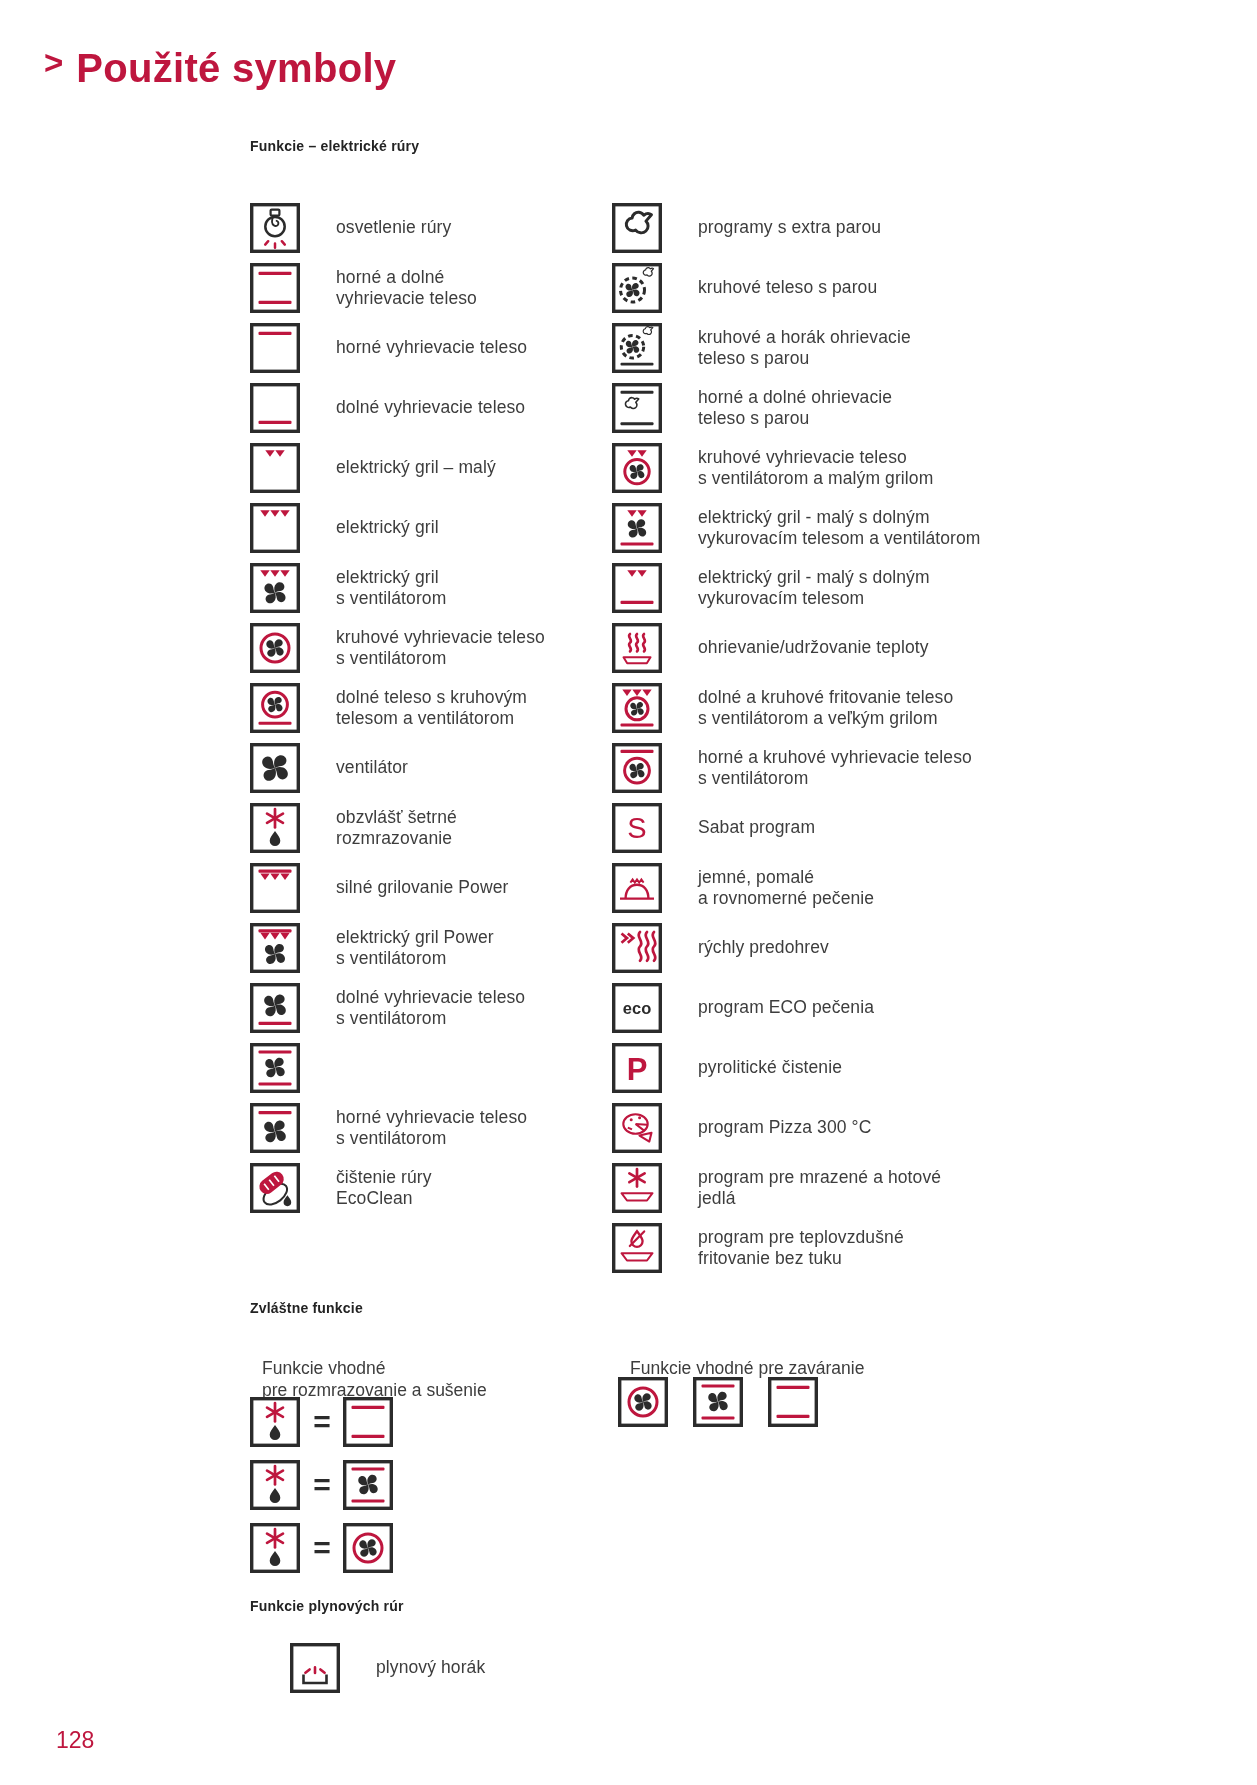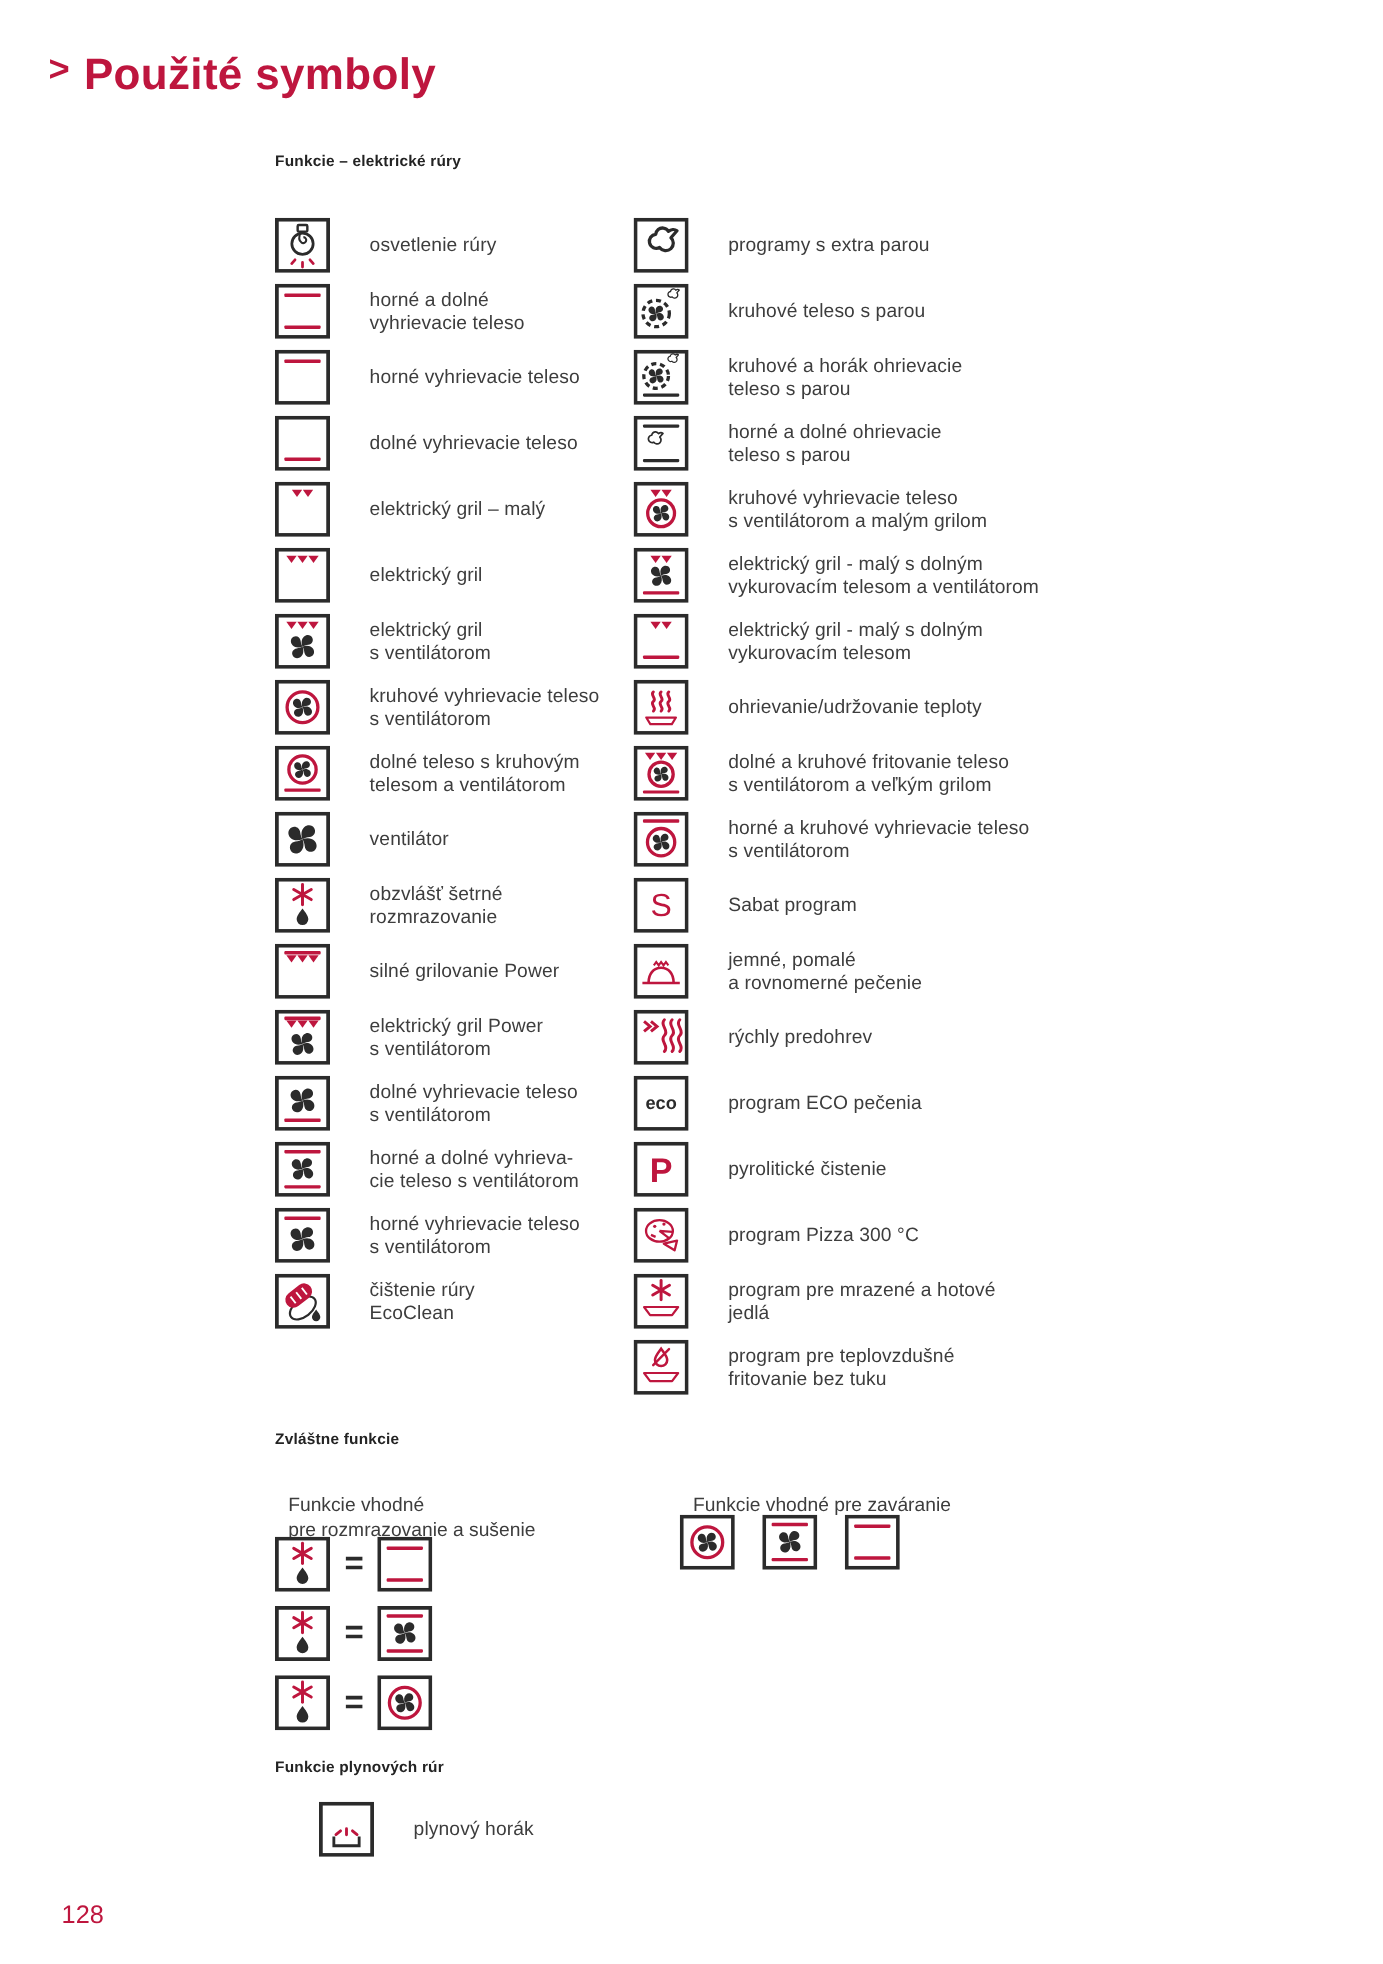"osvetlenie rúry" .srow { align-items: center -> flex-end }
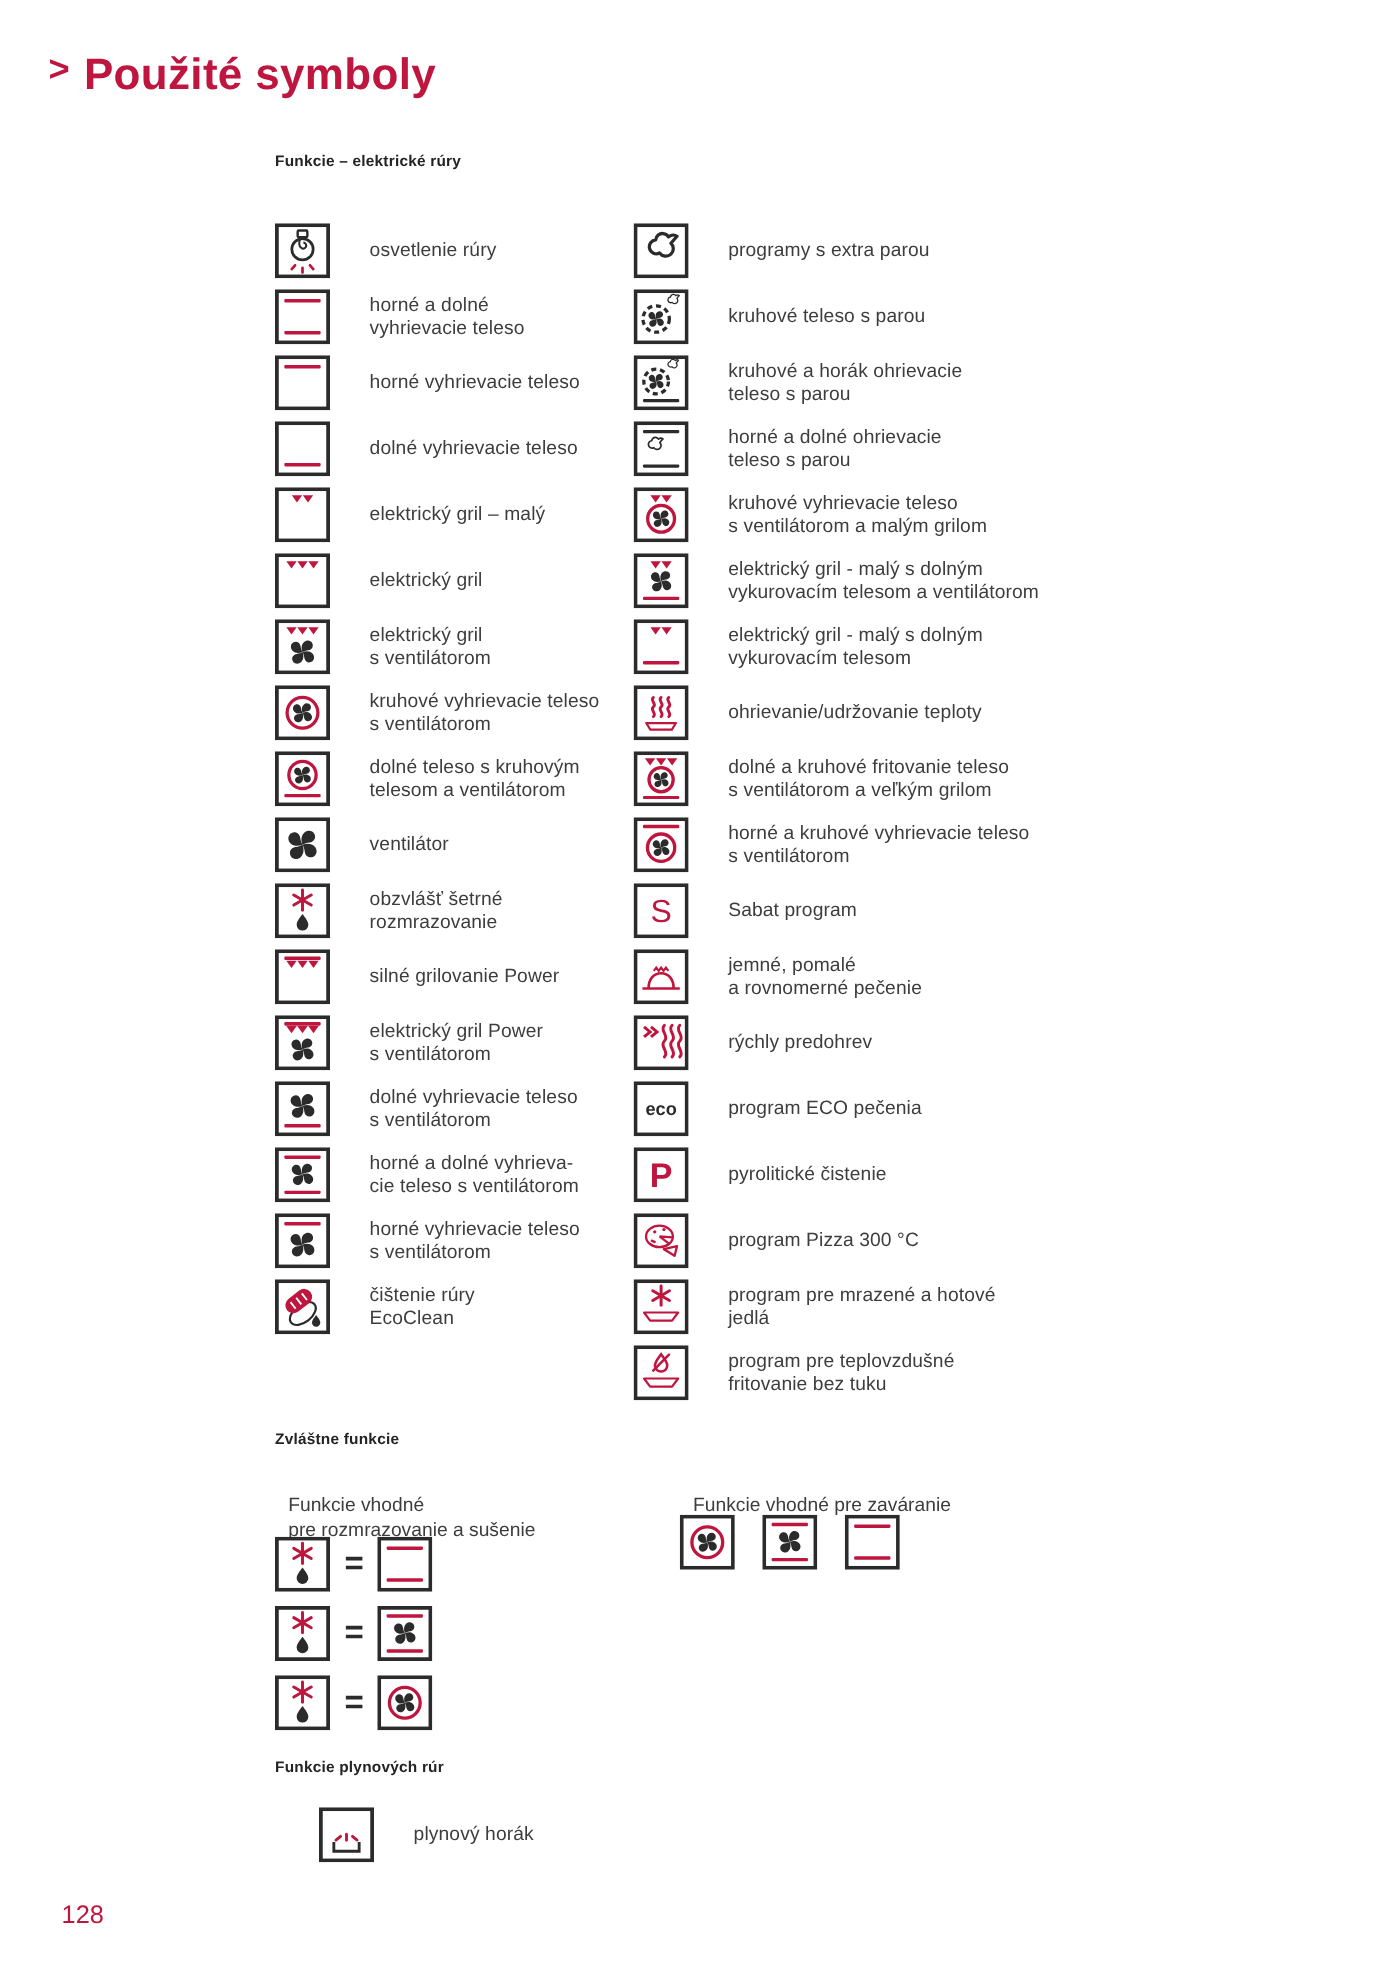"programy s extra parou" #col-right { left: 576px -> 612px }
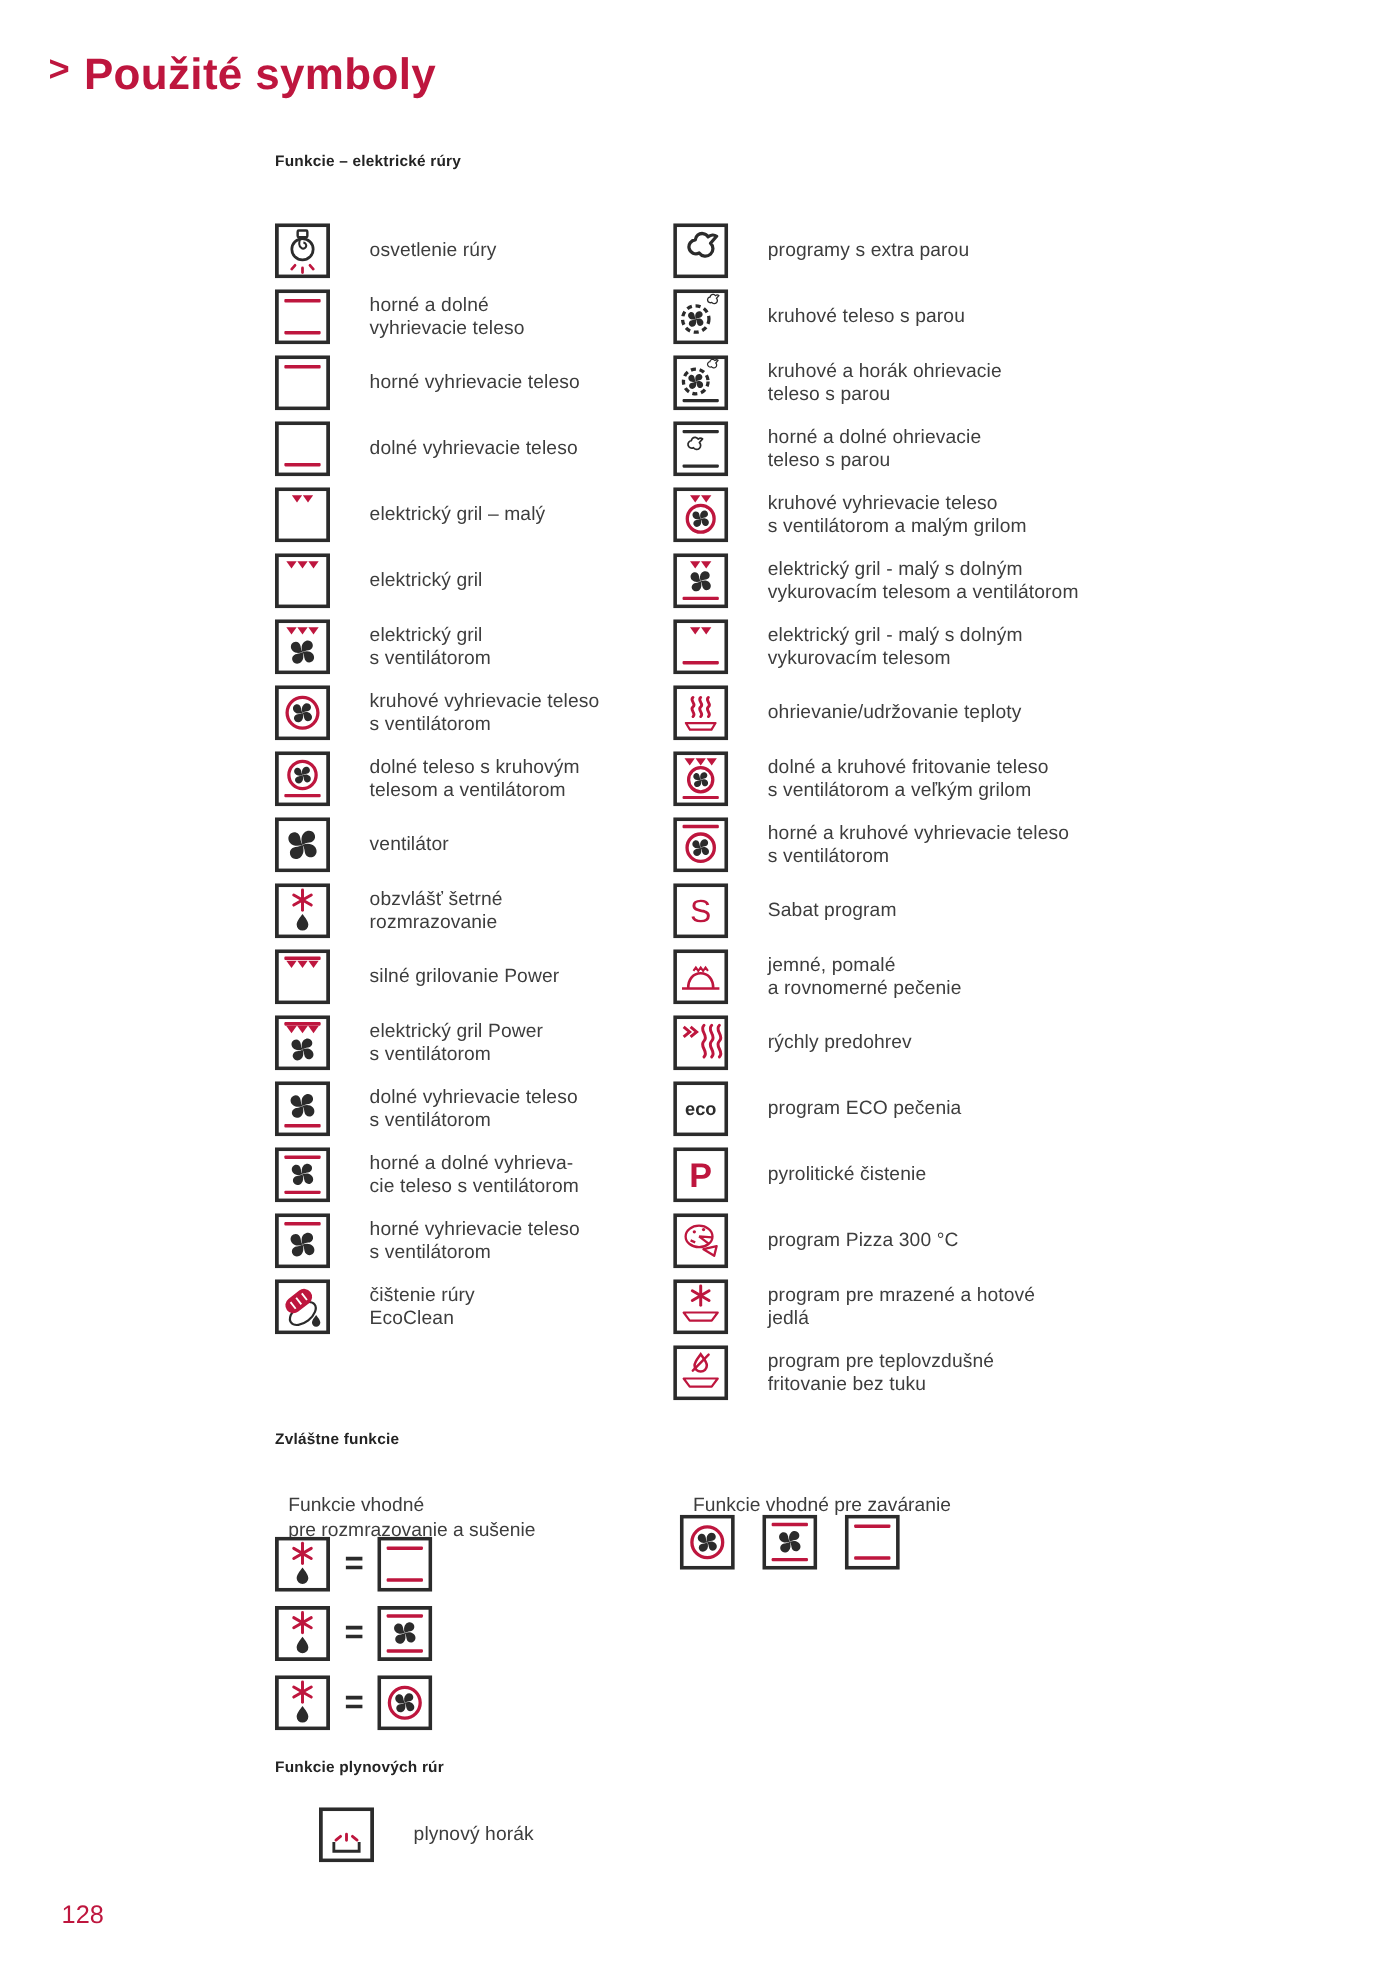"horné a dolné vyhrieva-" span.slabel { html: <span>horné a dolné vyhrieva- cie teleso s ventilátorom</span> -> none }
